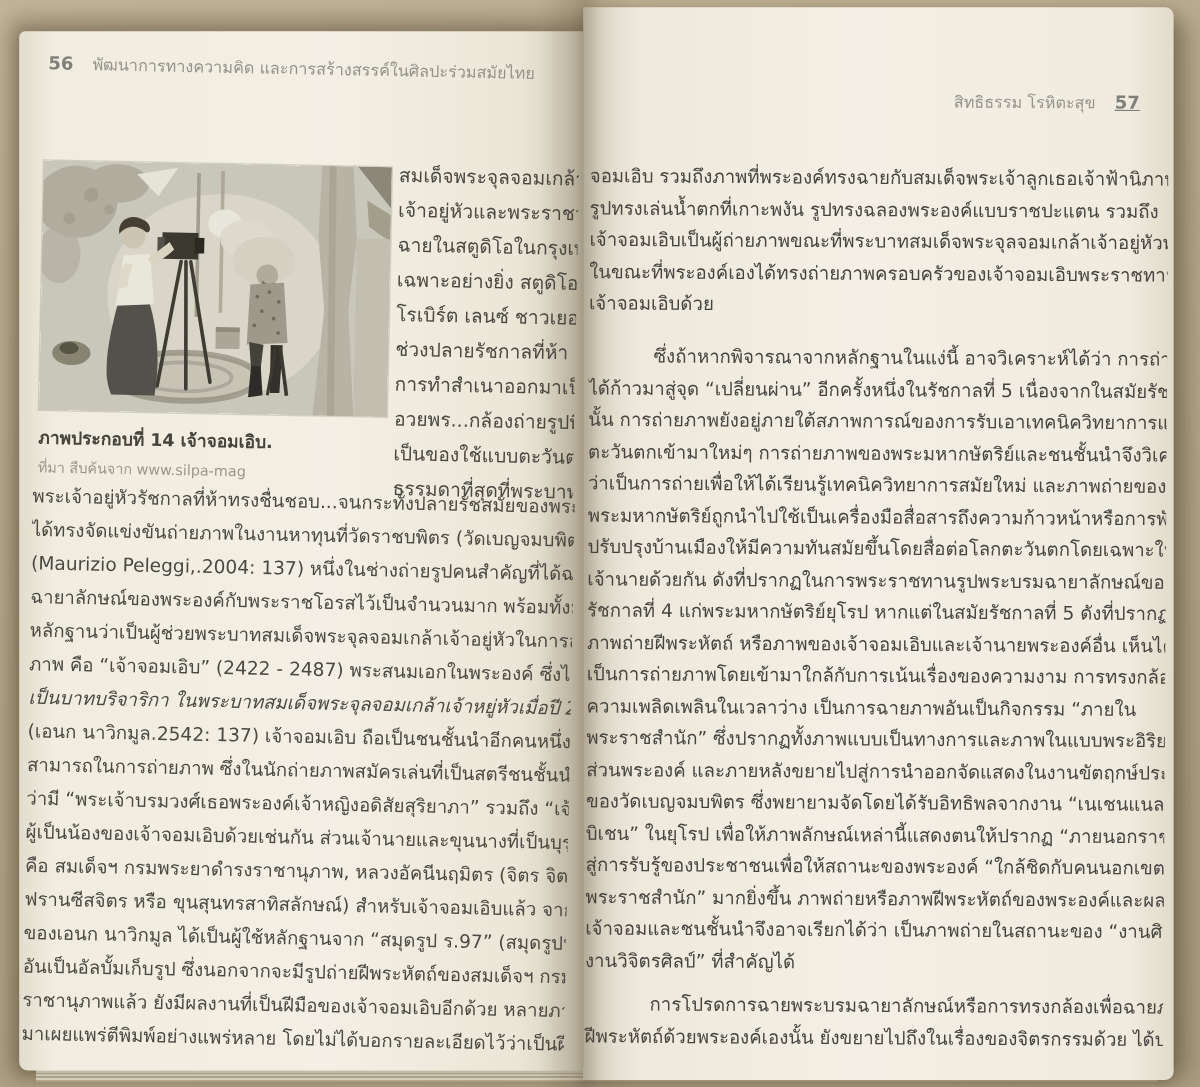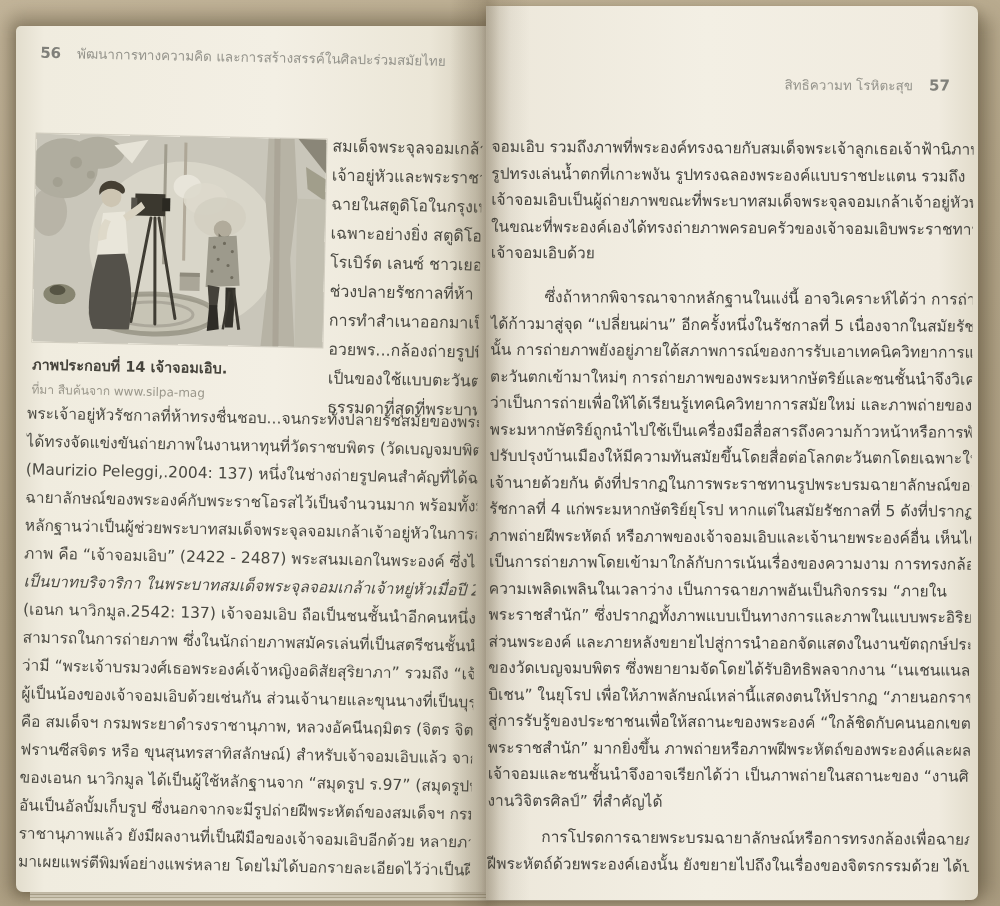"สิทธิความท โรหิตะสุข" span.runtitle { text: สิทธิความท -> สิทธิธรรม }
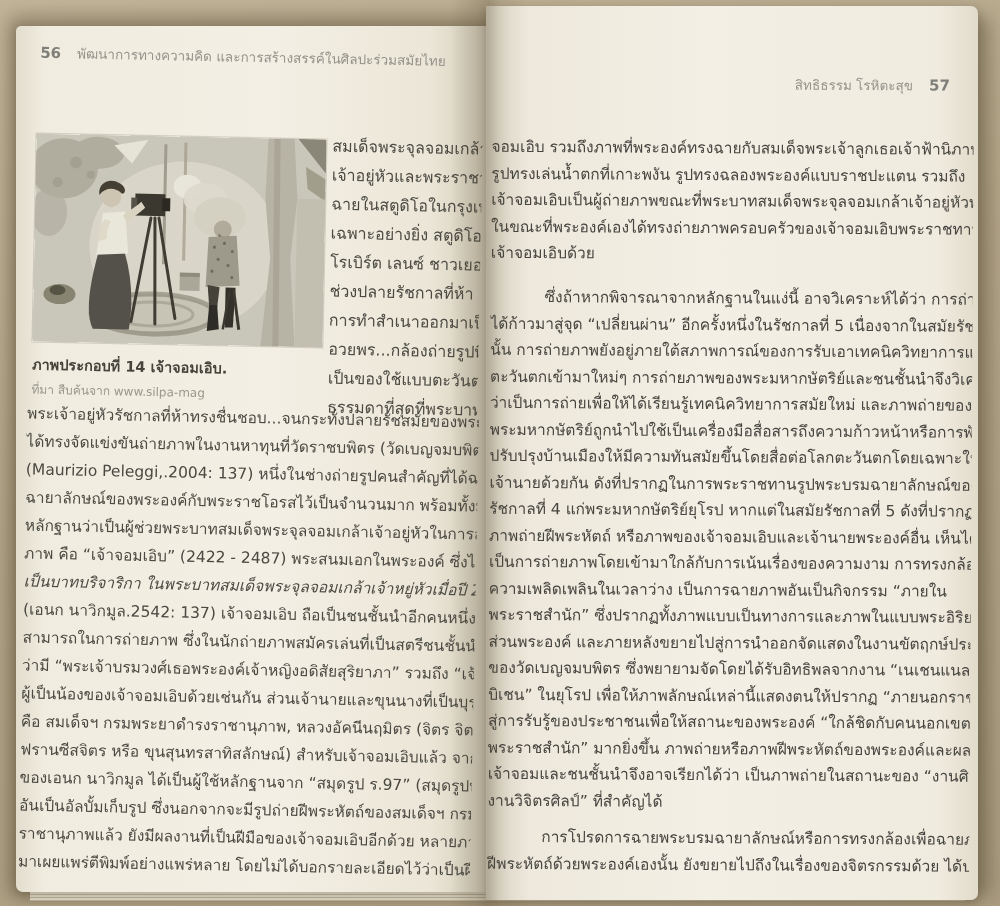"57" .rp-header .pagenum { text-decoration: none -> underline }
